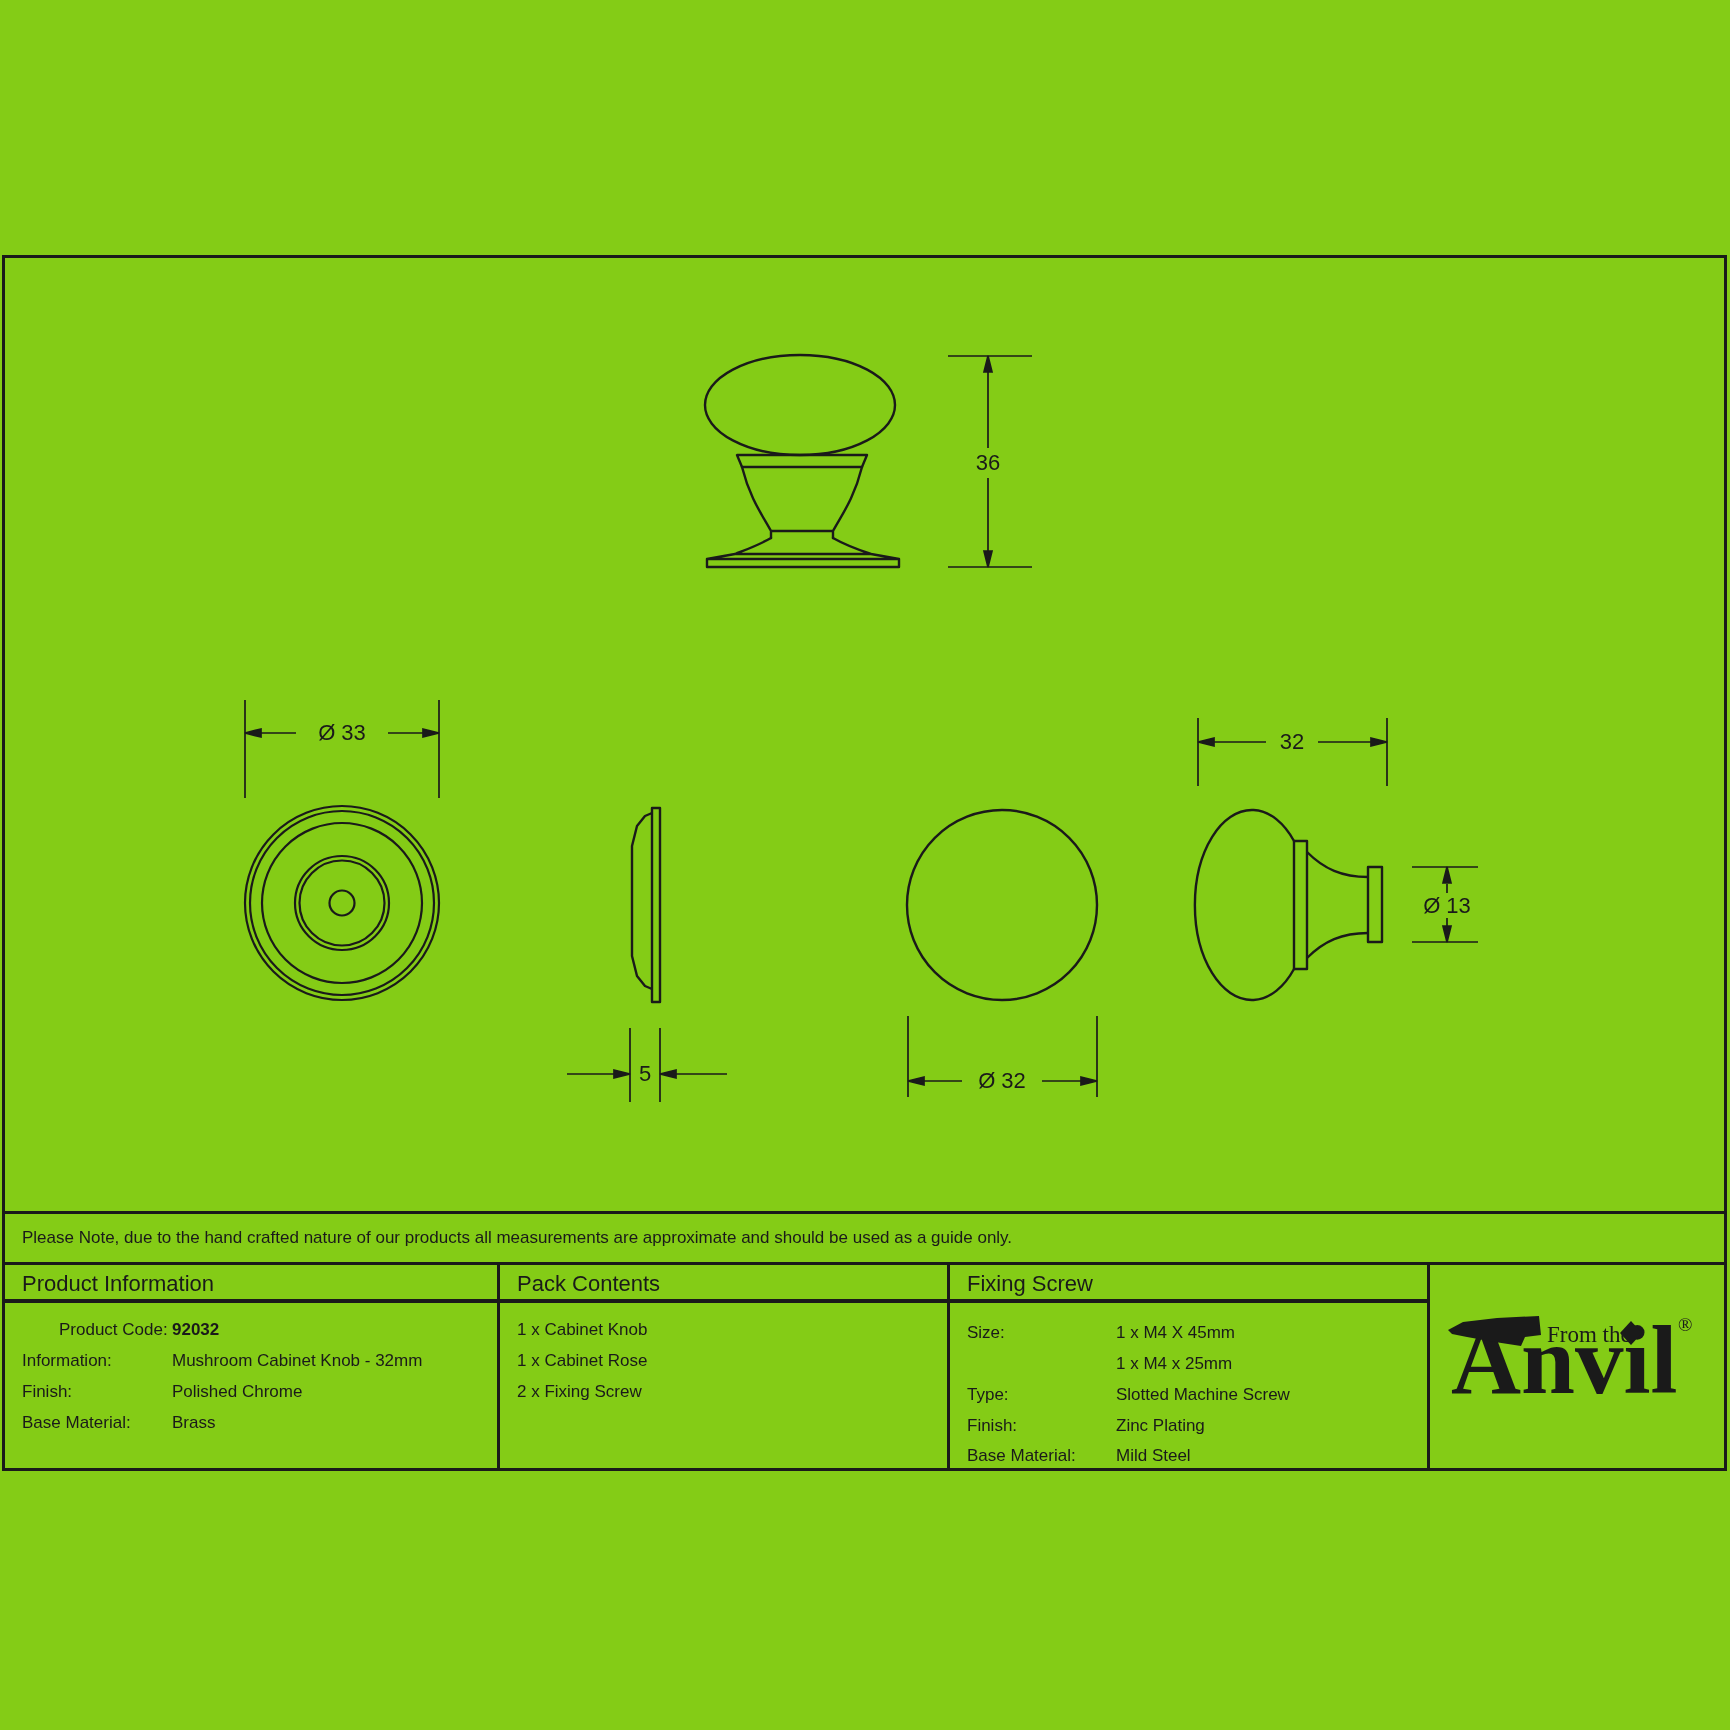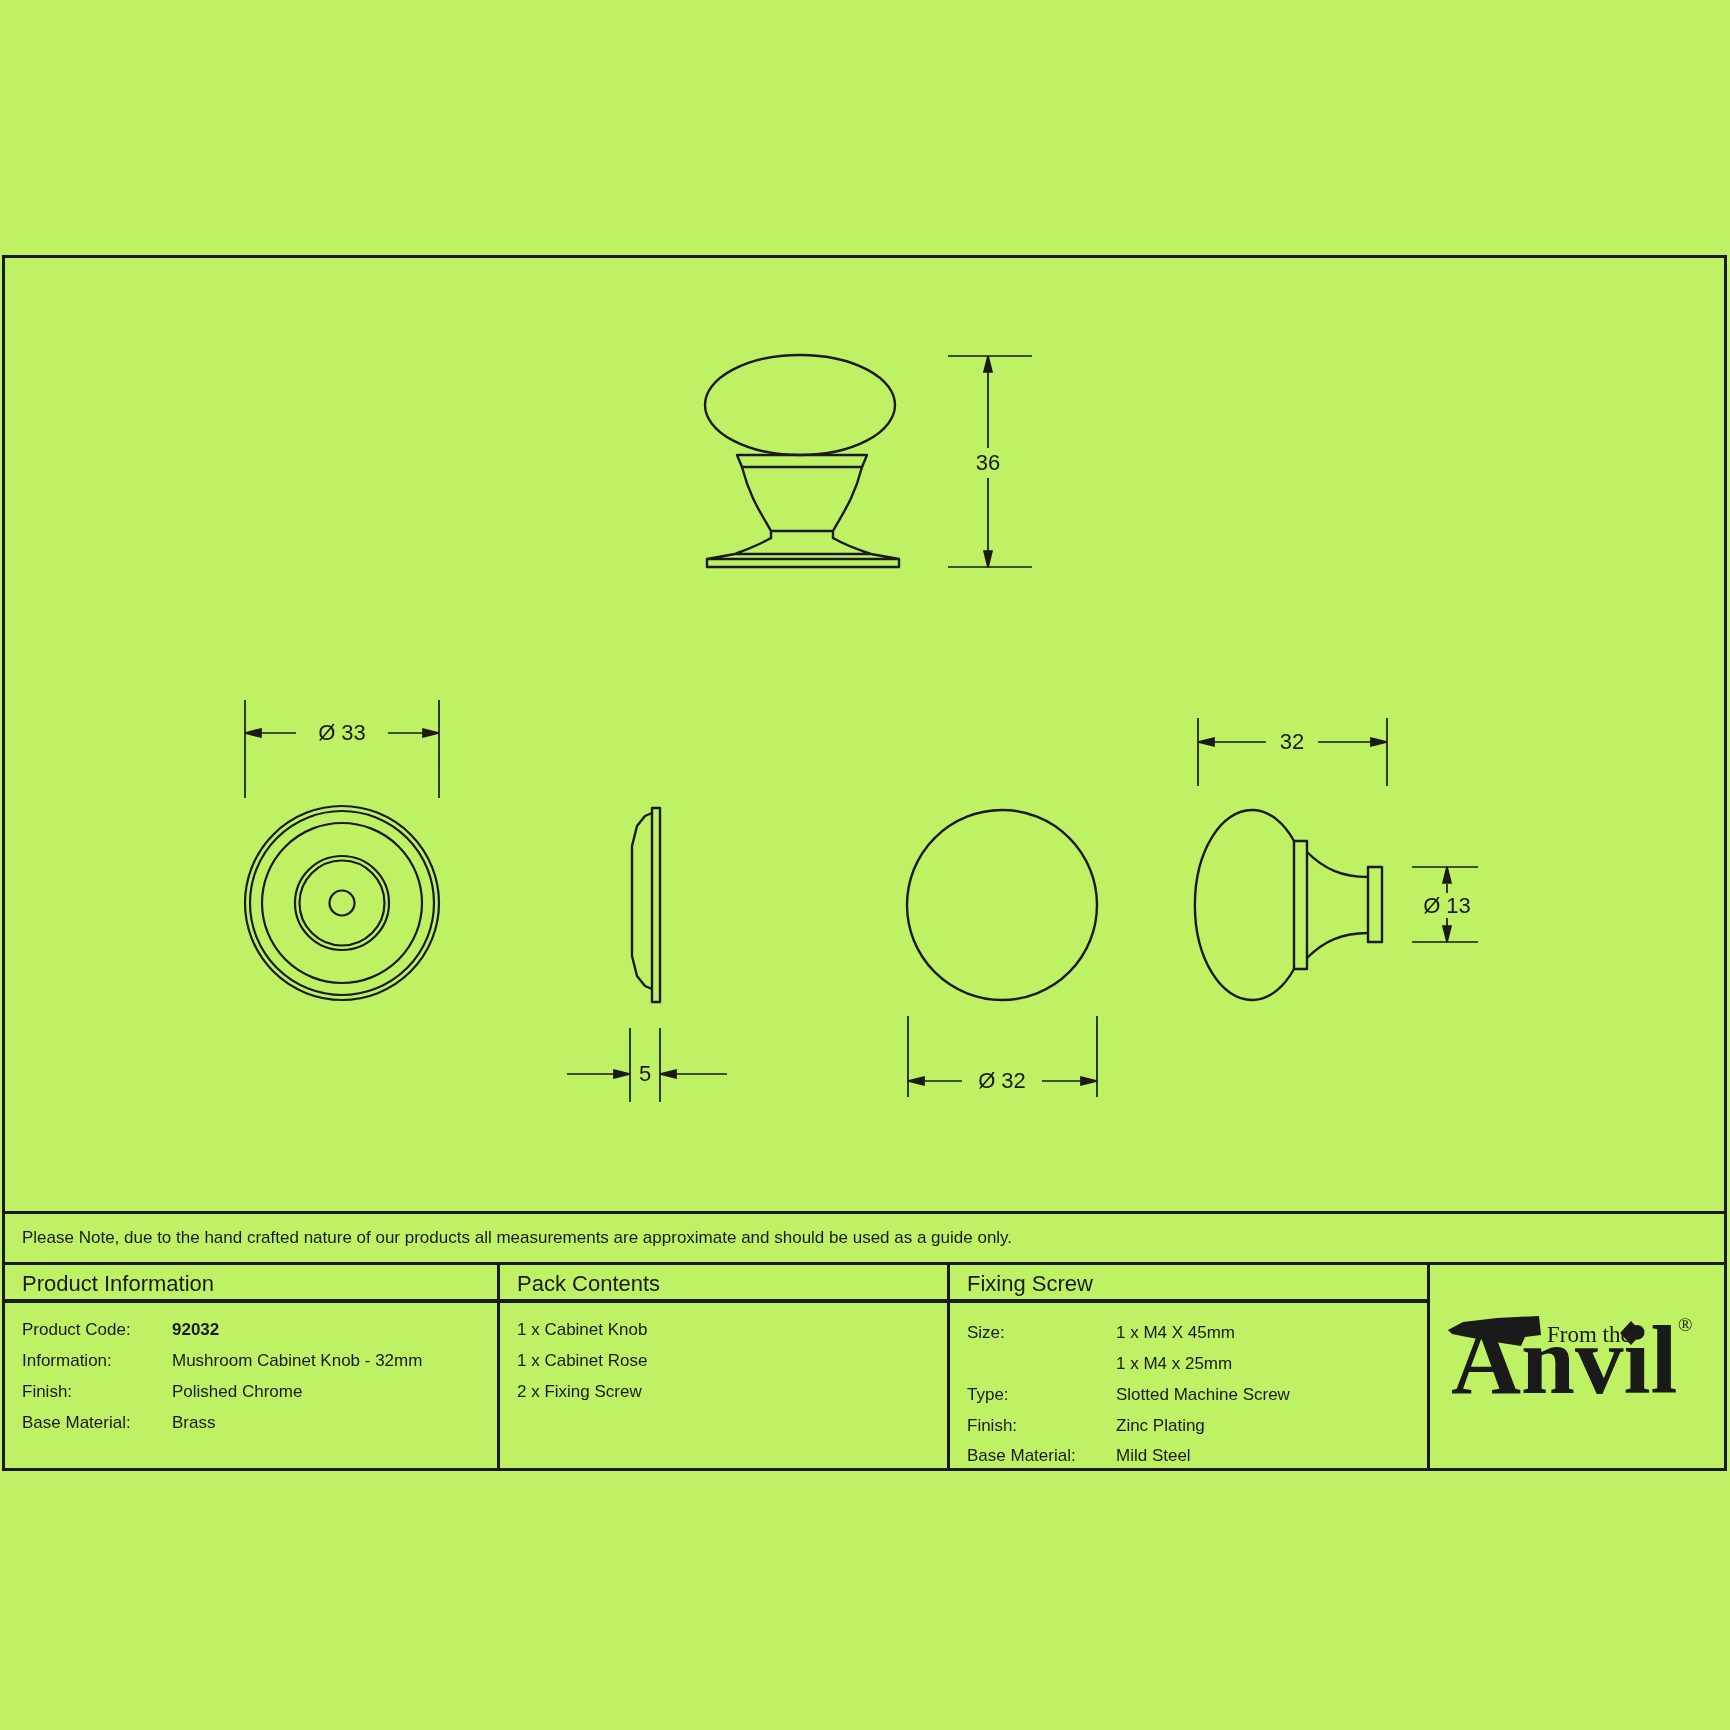"36" .sheet { background: #bef264 -> #84cc16 }
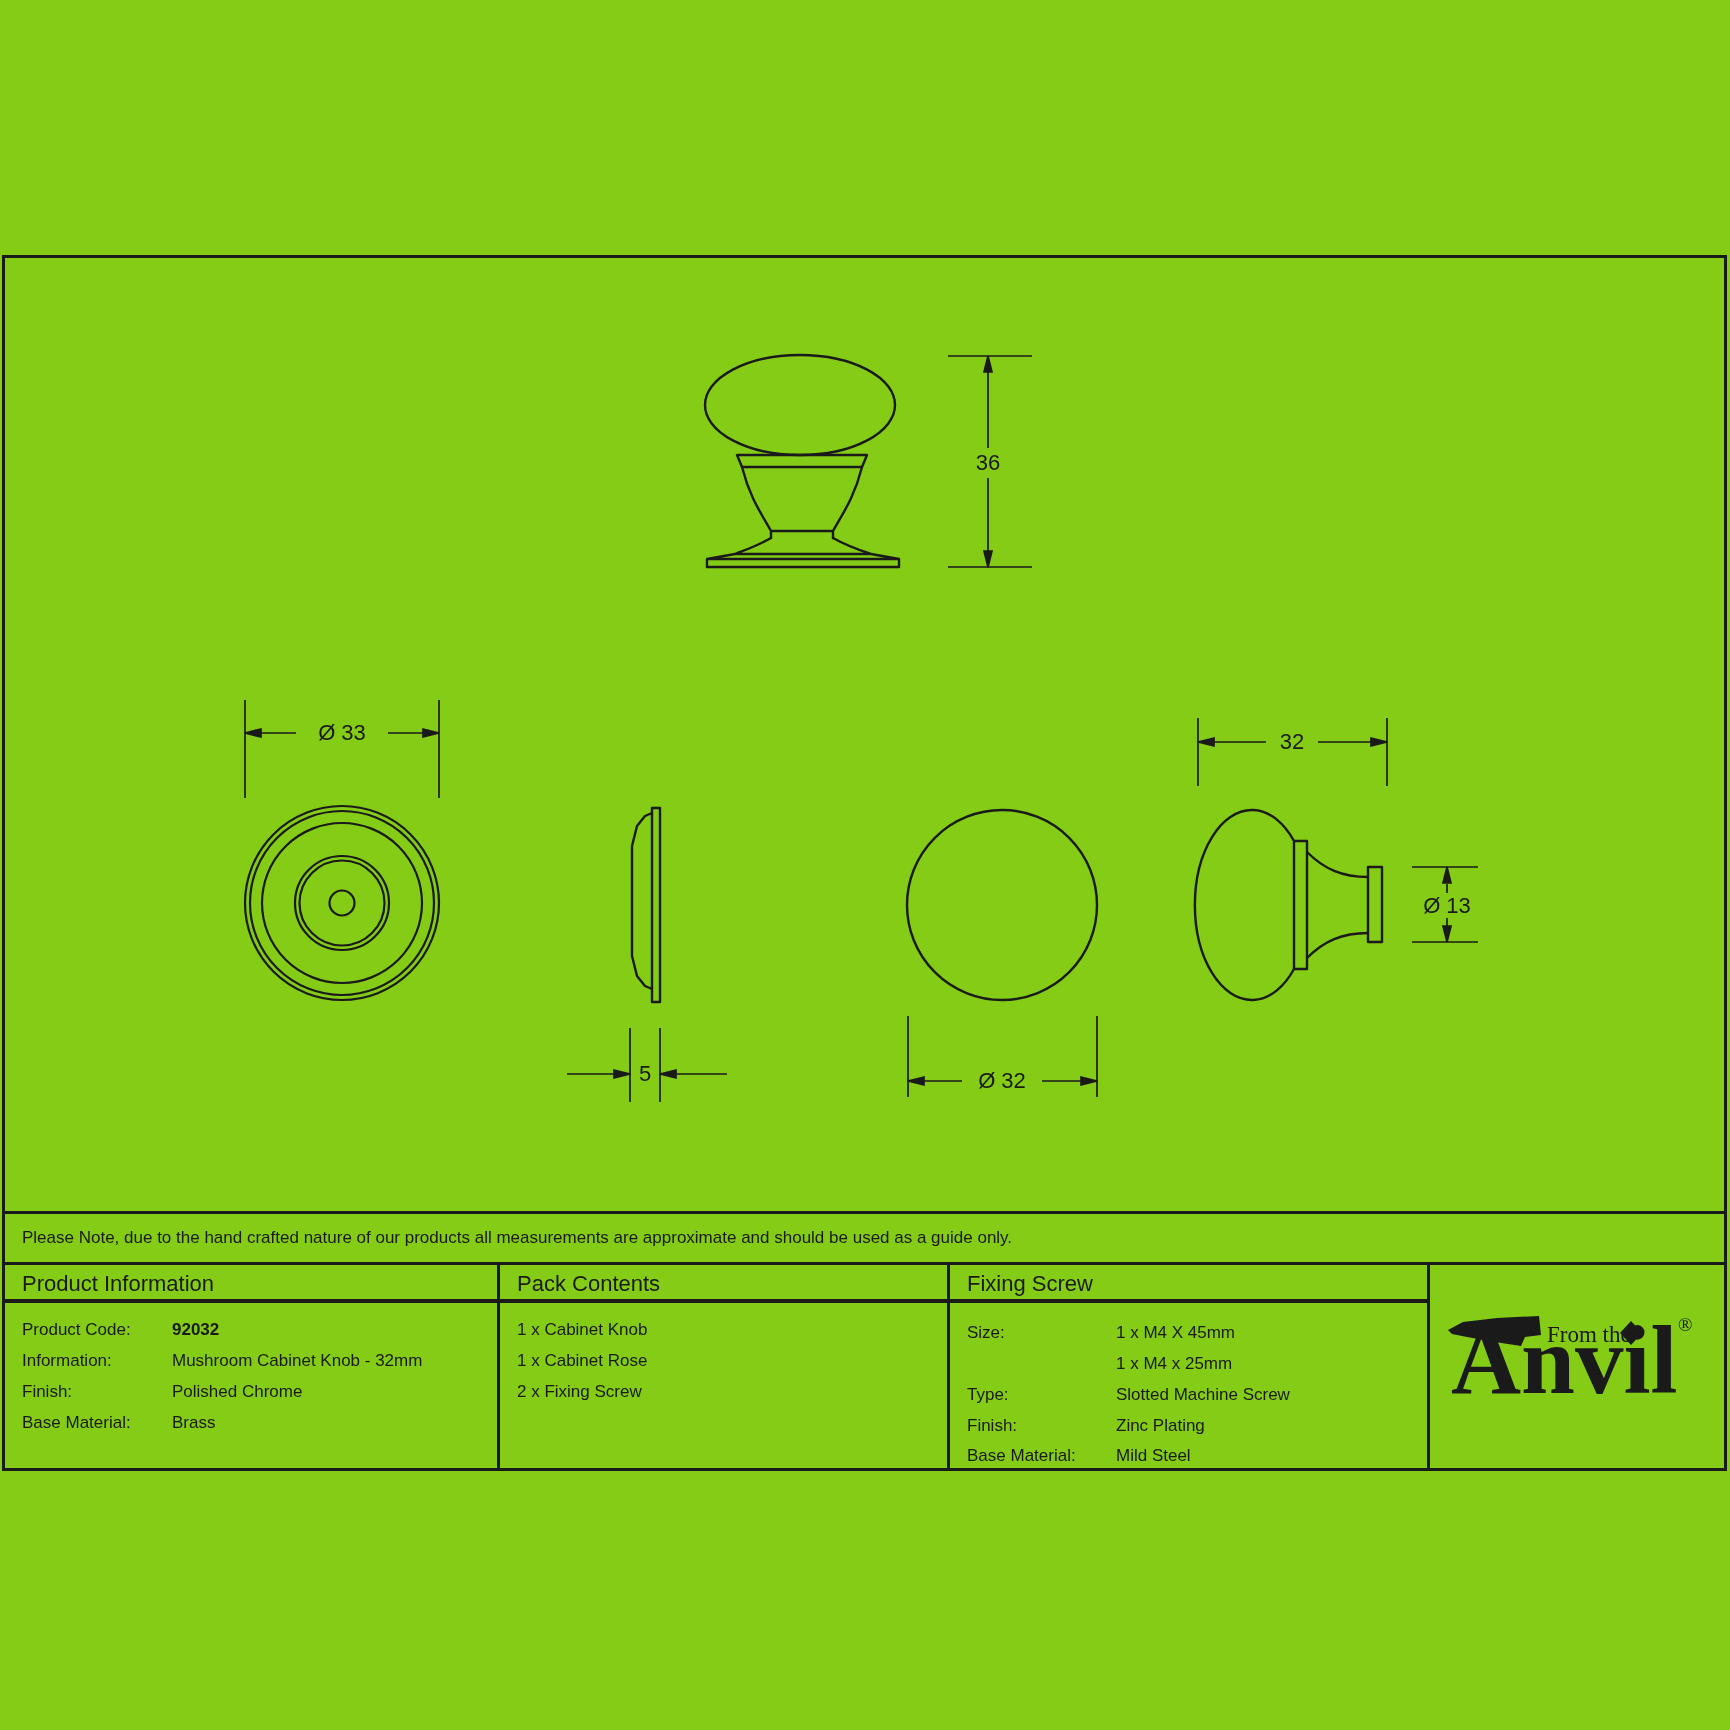"Product Code:" div.txt { margin-left: none -> 37px }
